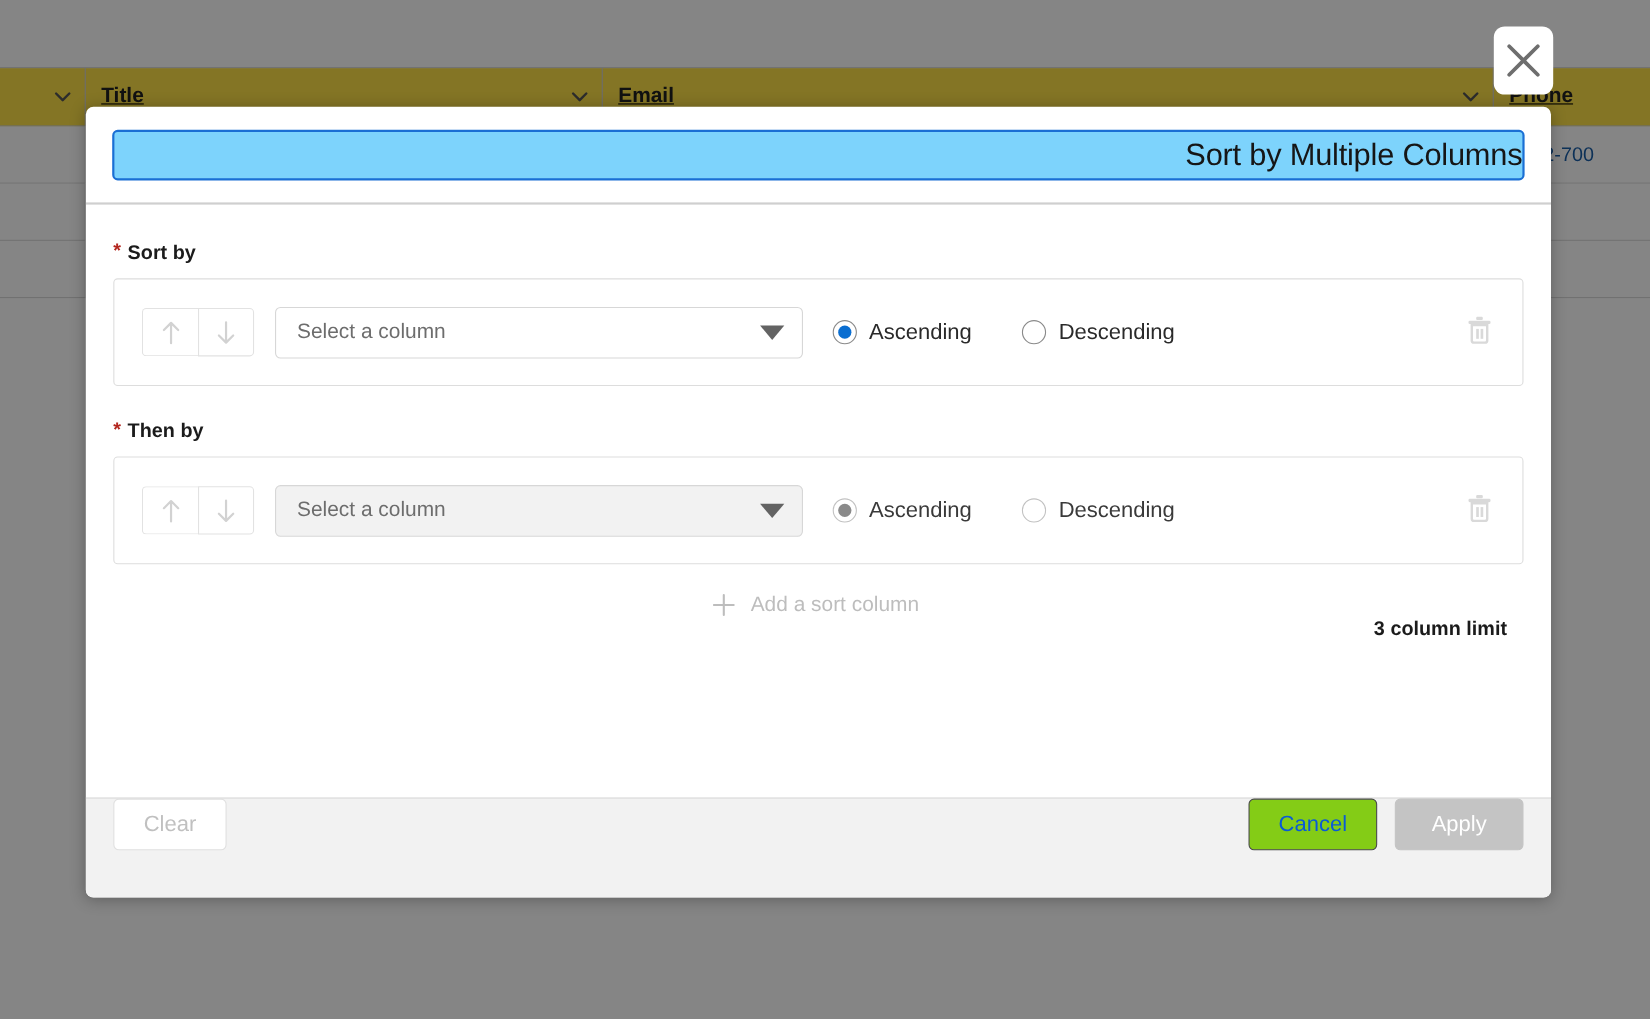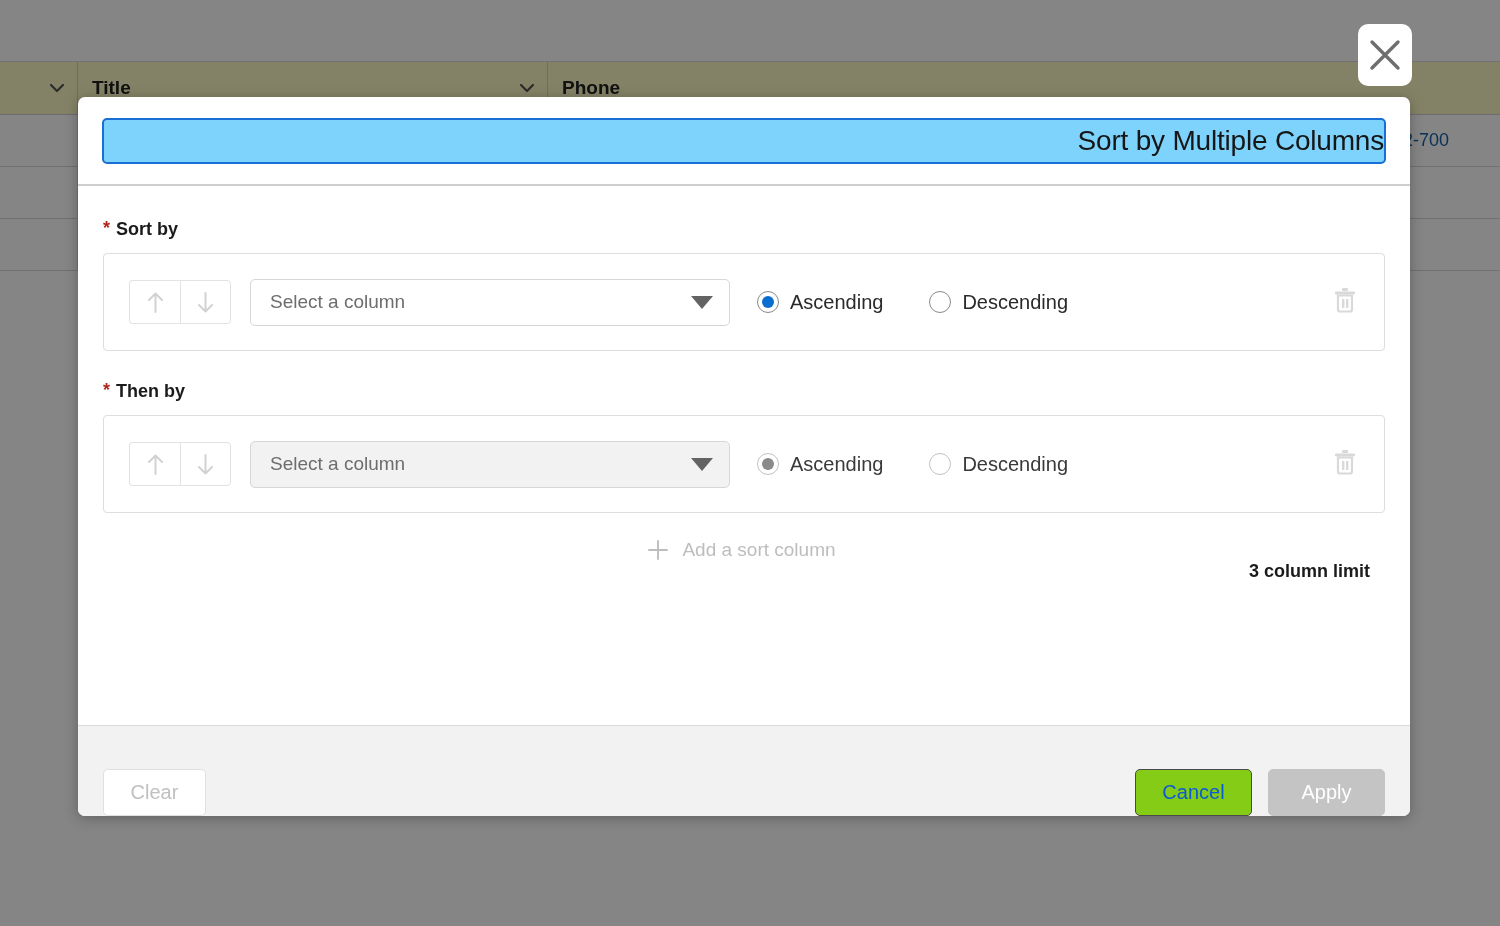"Title" .bg-row-head { background: #fef9c3 -> #fde047; text-decoration: none -> underline }
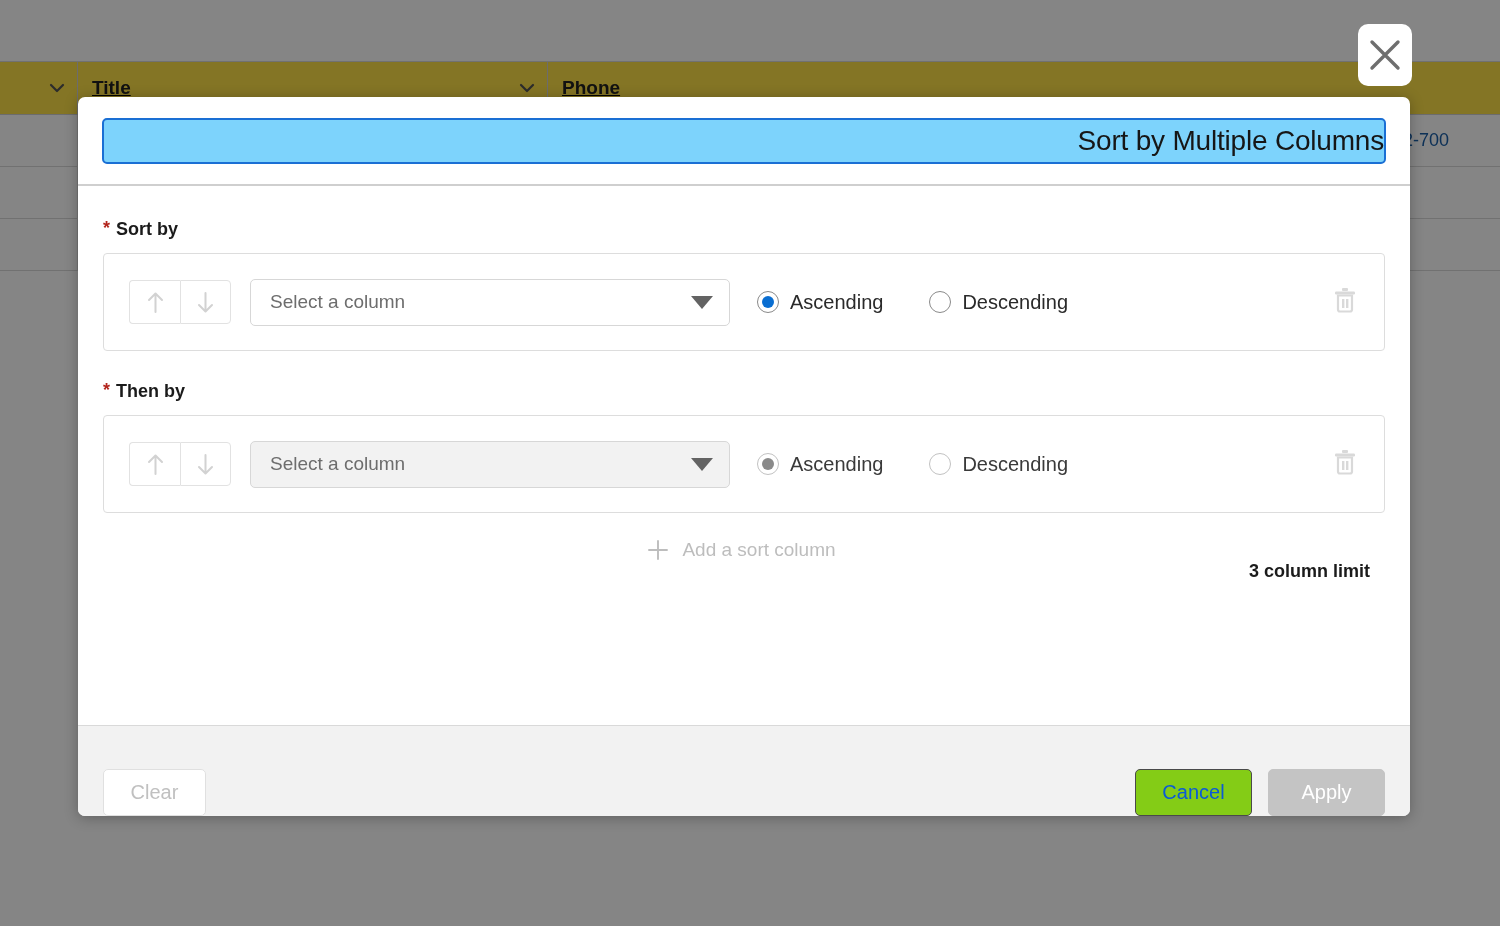"Email" div.bg-th { html: none -> <div> <span>Email</span> <span> <svg> <path></path> </svg> </span> </div> }
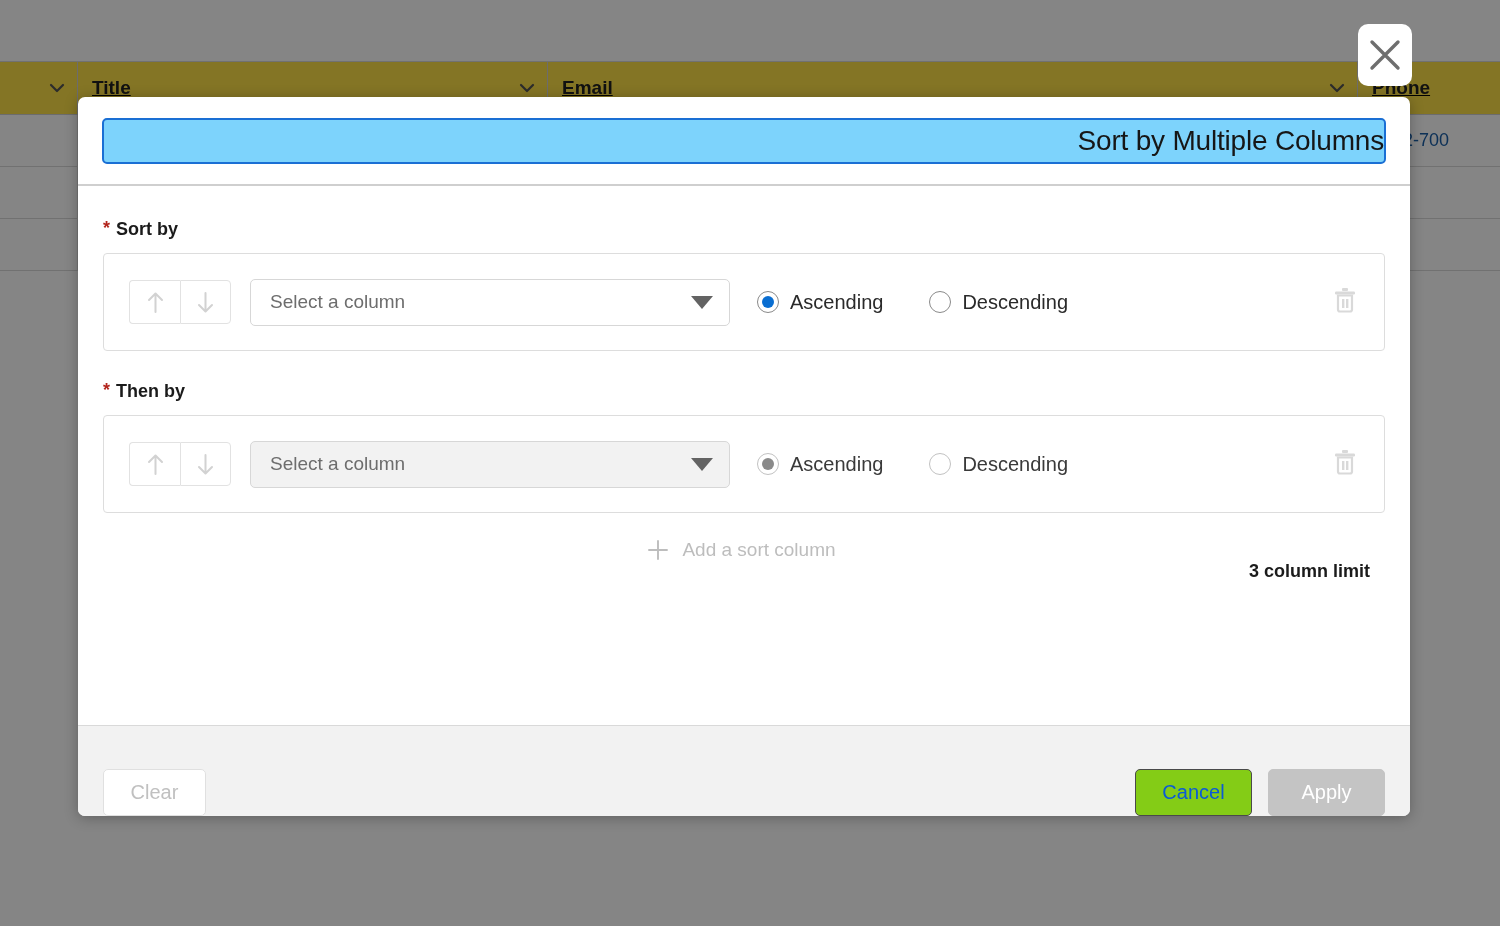"Clear" .dialog-footer { align-items: flex-end -> flex-start }
